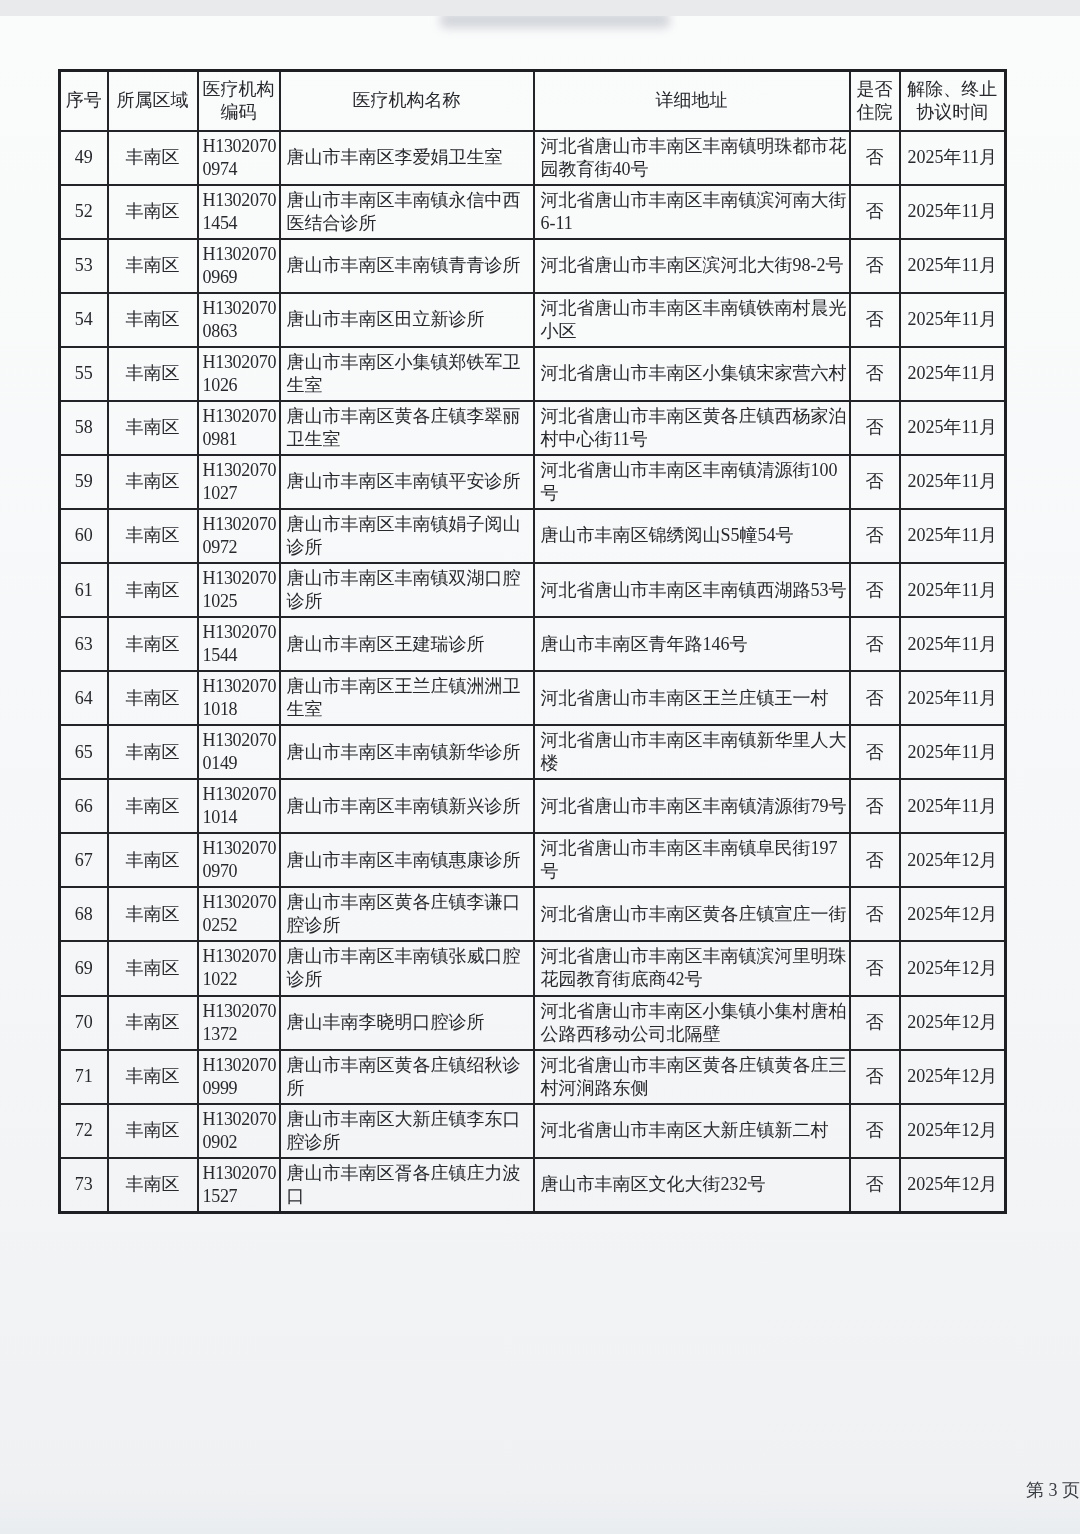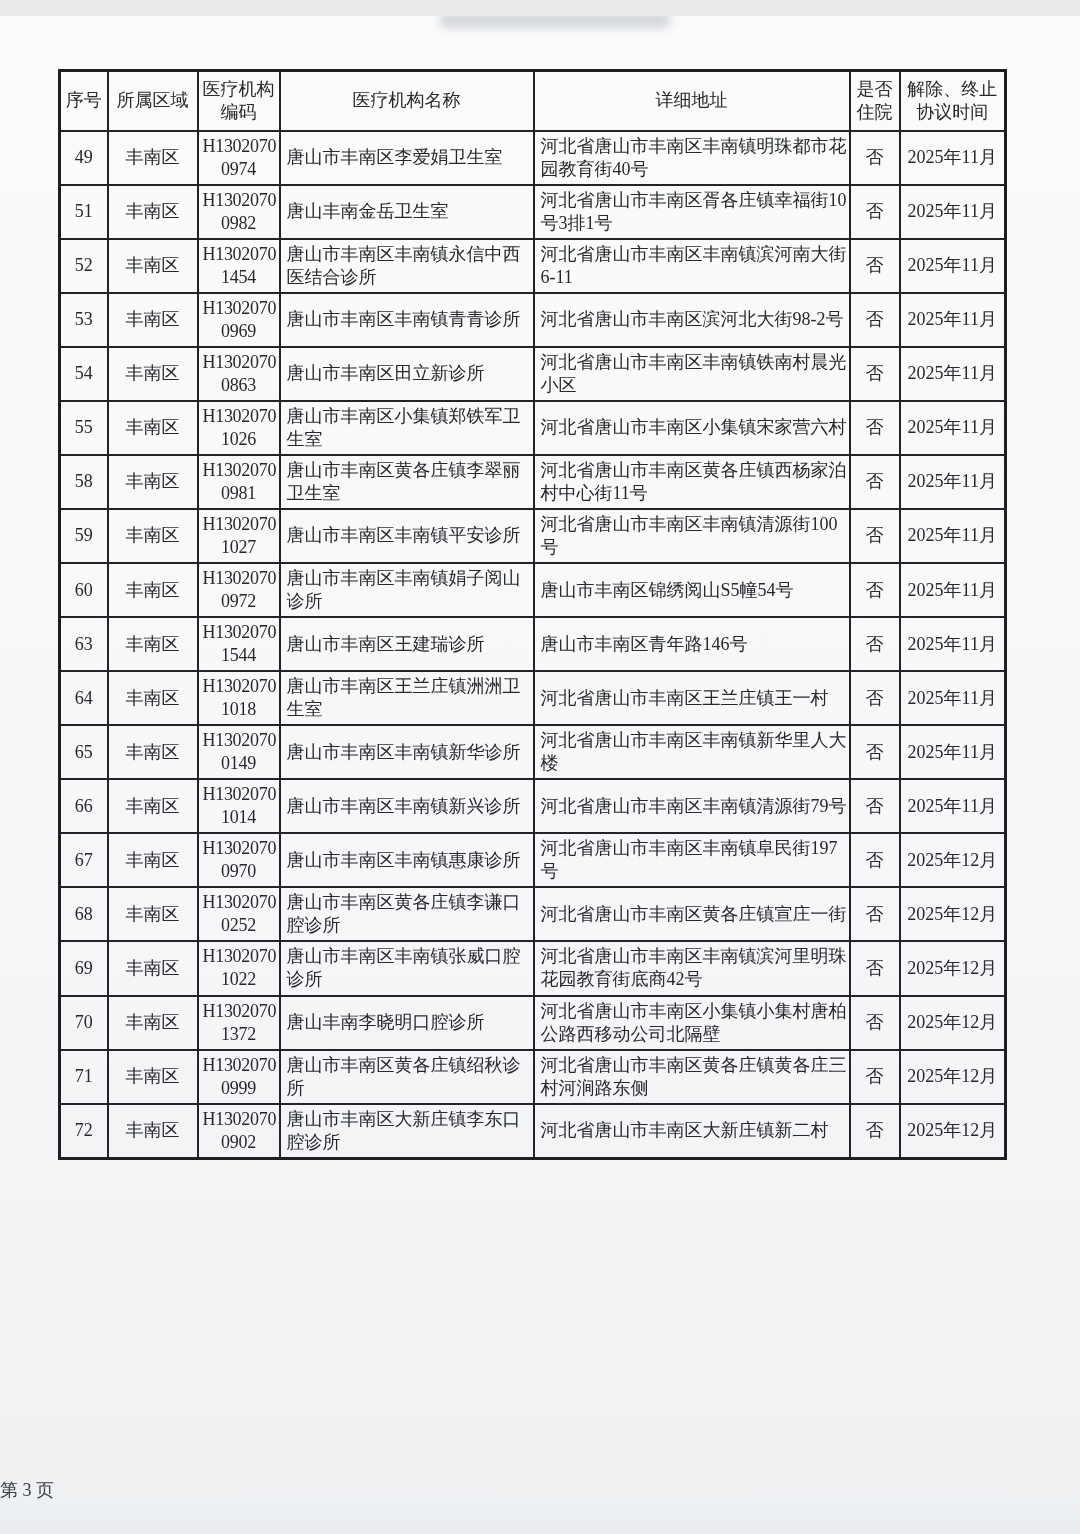"H1302070" td.c-code { text-align: center -> left }
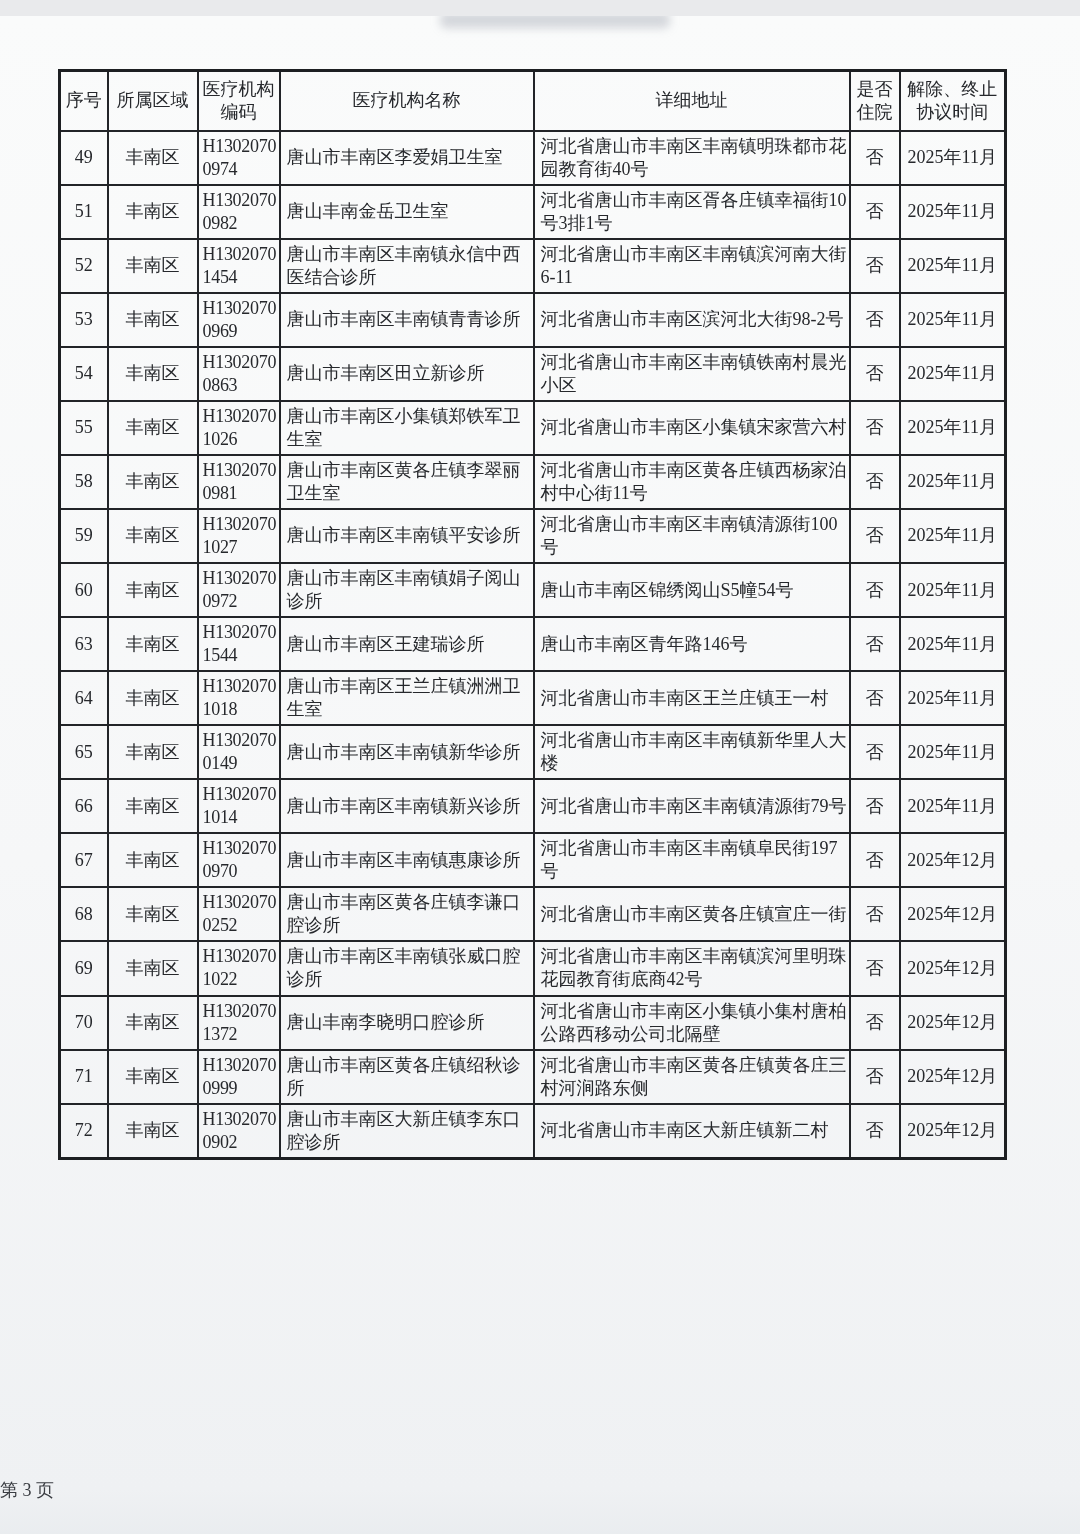"51" tr { html: <tr> <td>51</td> <td>丰南区</td> <td>H1302070 0982</td> <td>唐山丰南金岳卫生室</td> <td>河北省唐山市丰南区胥各庄镇幸福街10号3排1号</td> <td>否</td> <td>2025年11月</td> </tr> -> none }
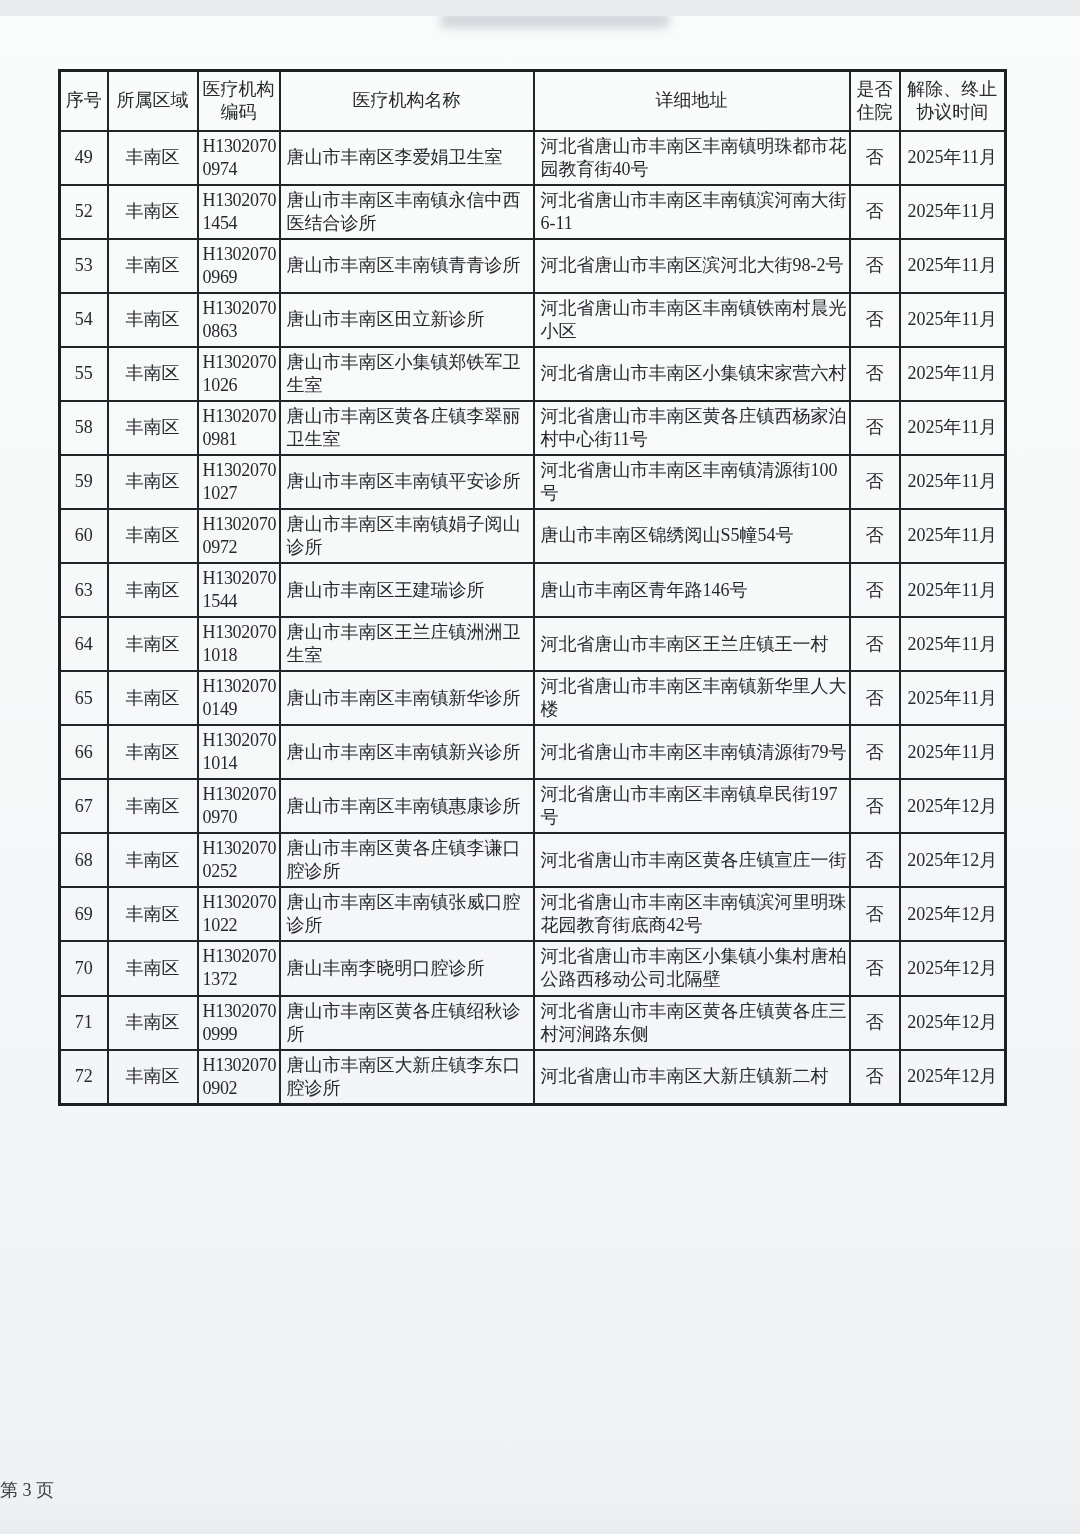"61" tr { html: none -> <tr> <td>61</td> <td>丰南区</td> <td>H1302070 1025</td> <td>唐山市丰南区丰南镇双湖口腔诊所</td> <td>河北省唐山市丰南区丰南镇西湖路53号</td> <td>否</td> <td>2025年11月</td> </tr> }
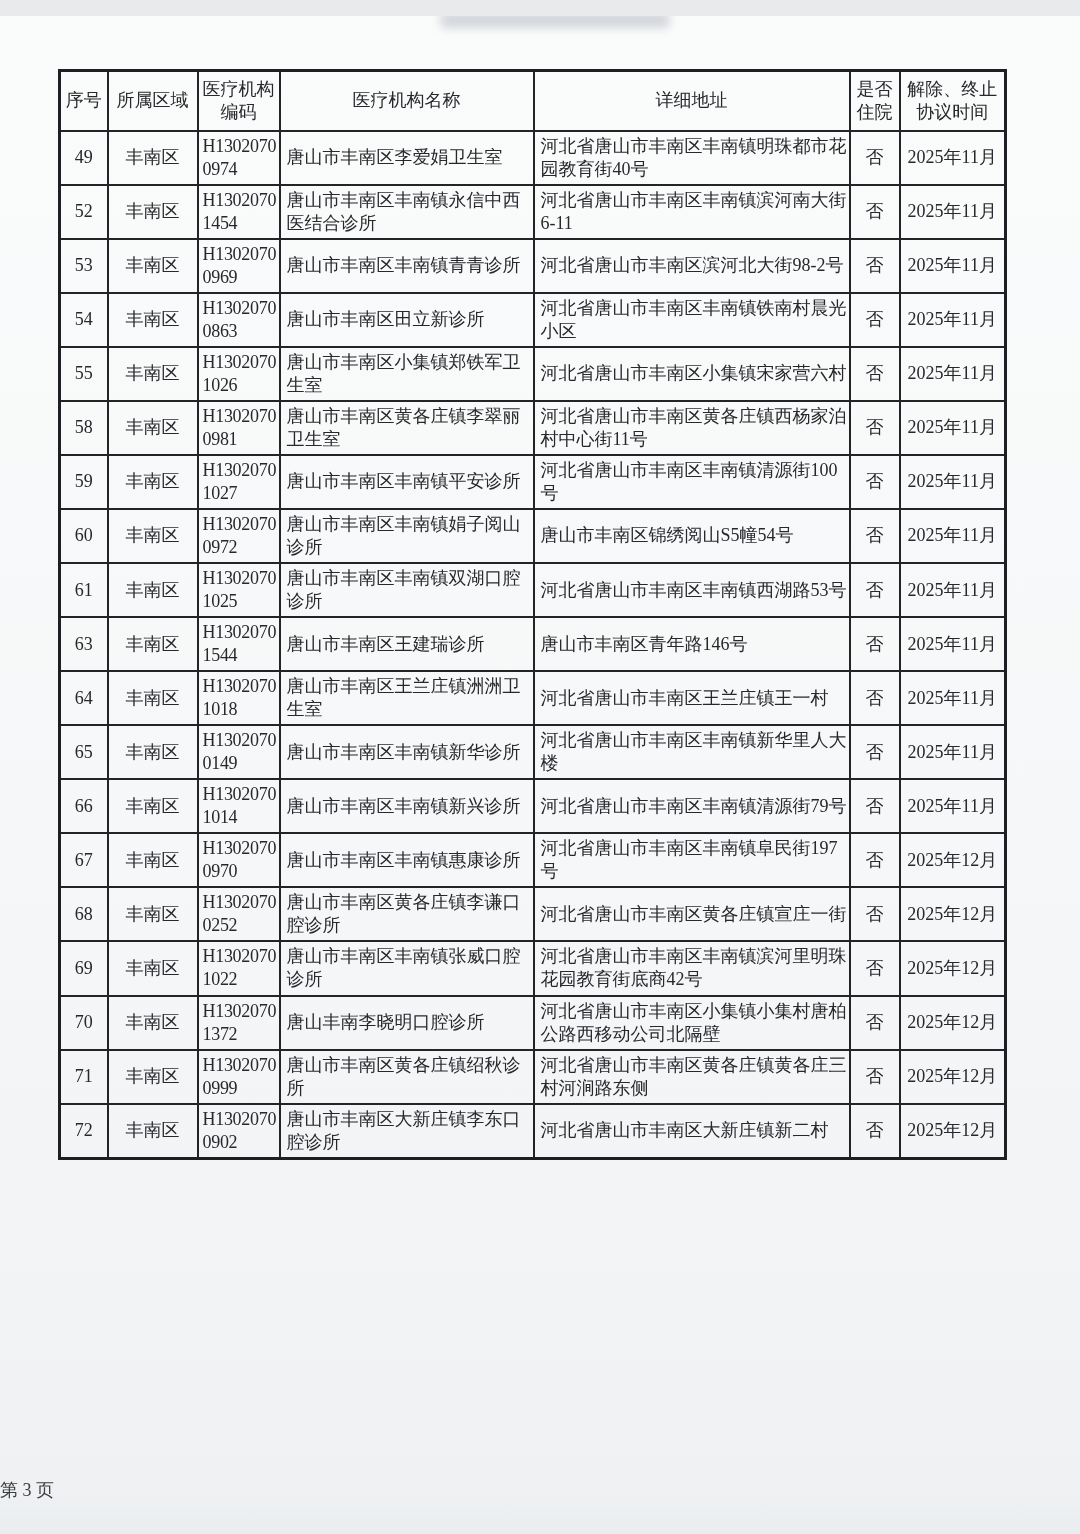"73" tr { html: none -> <tr> <td>73</td> <td>丰南区</td> <td>H1302070 1527</td> <td>唐山市丰南区胥各庄镇庄力波口</td> <td>唐山市丰南区文化大街232号</td> <td>否</td> <td>2025年12月</td> </tr> }
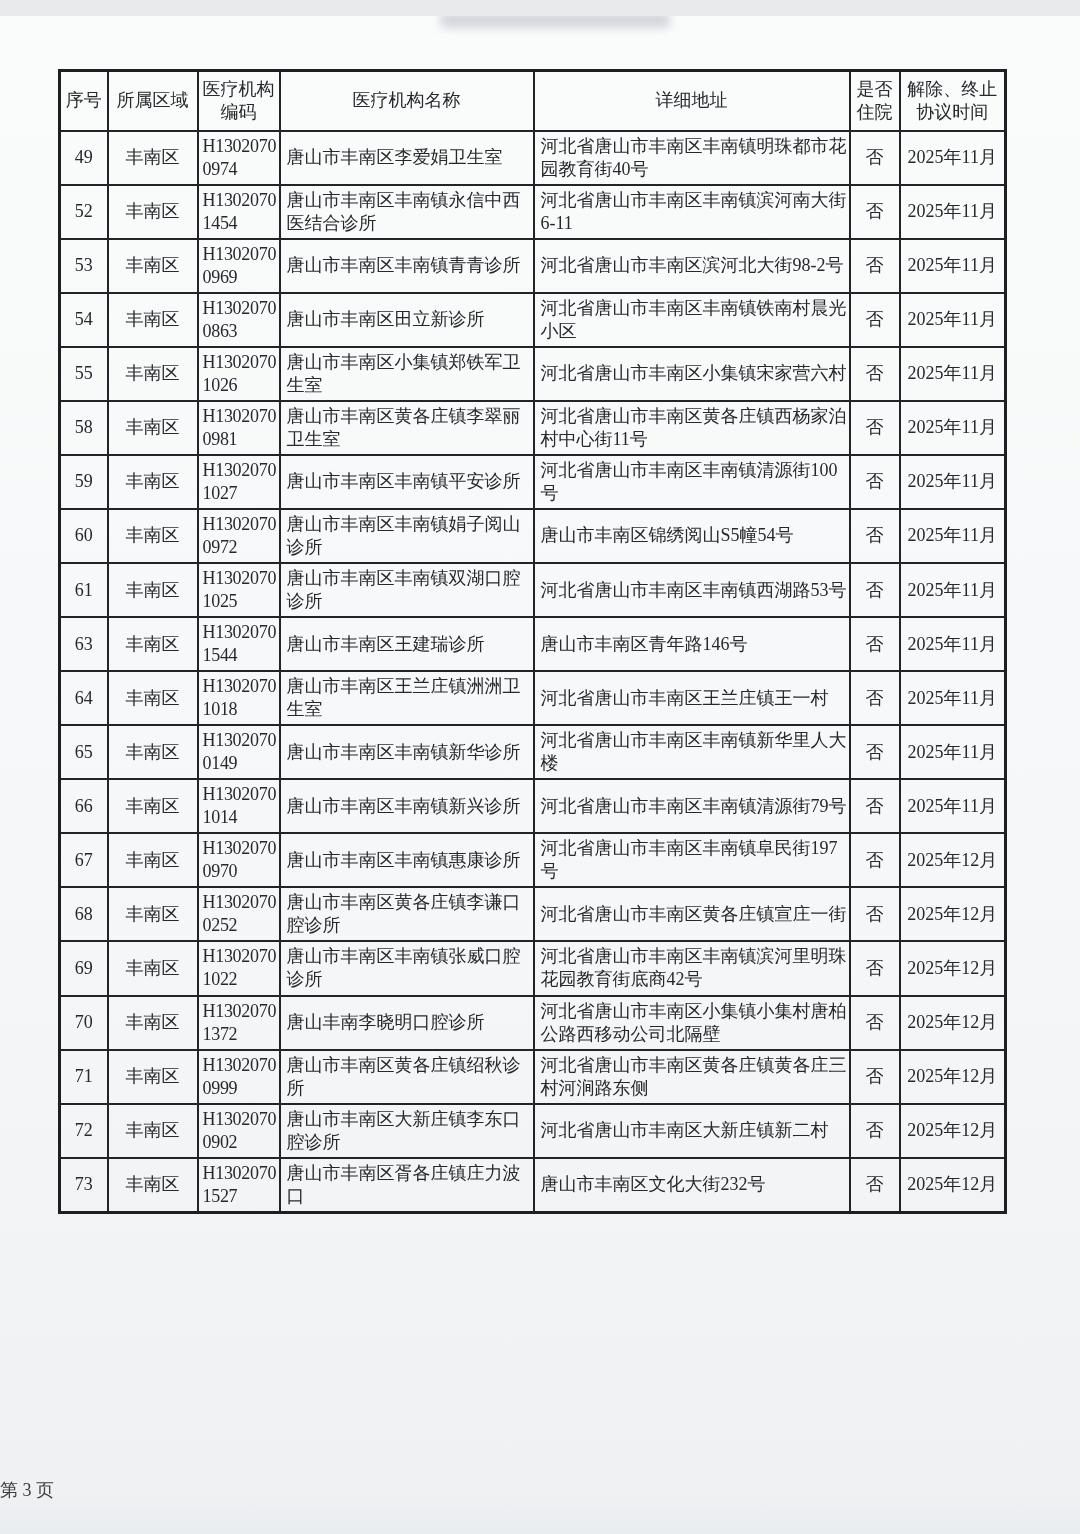"第 3 页" .footer { text-align: left -> right }
